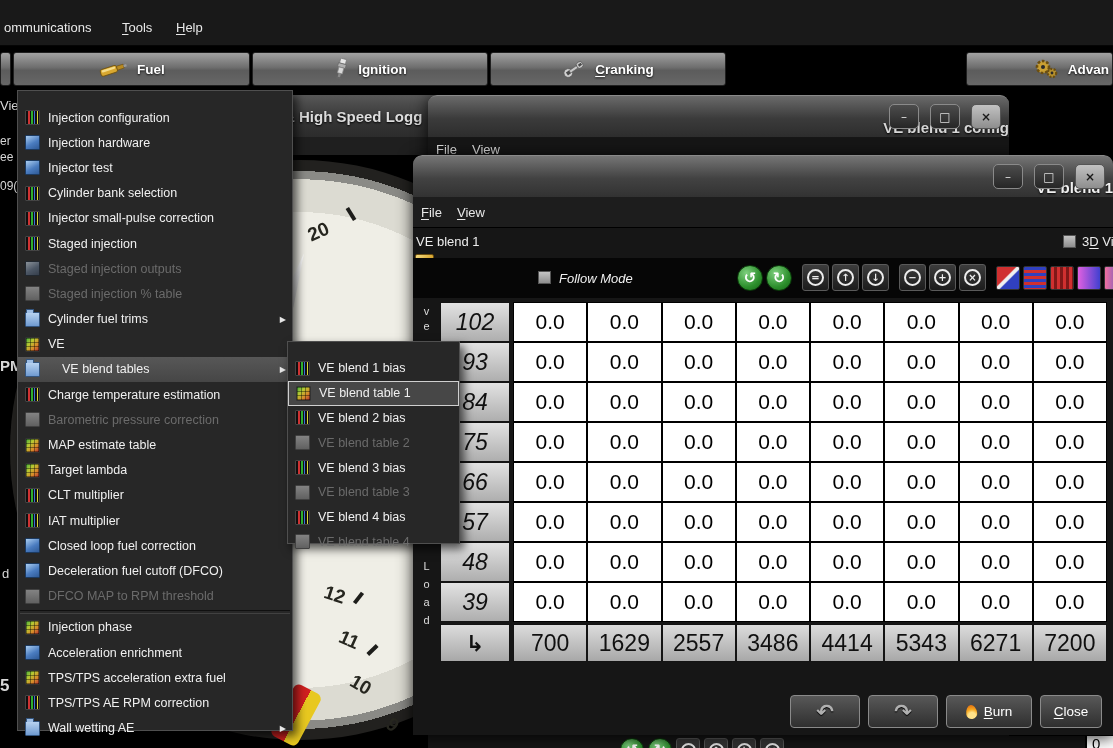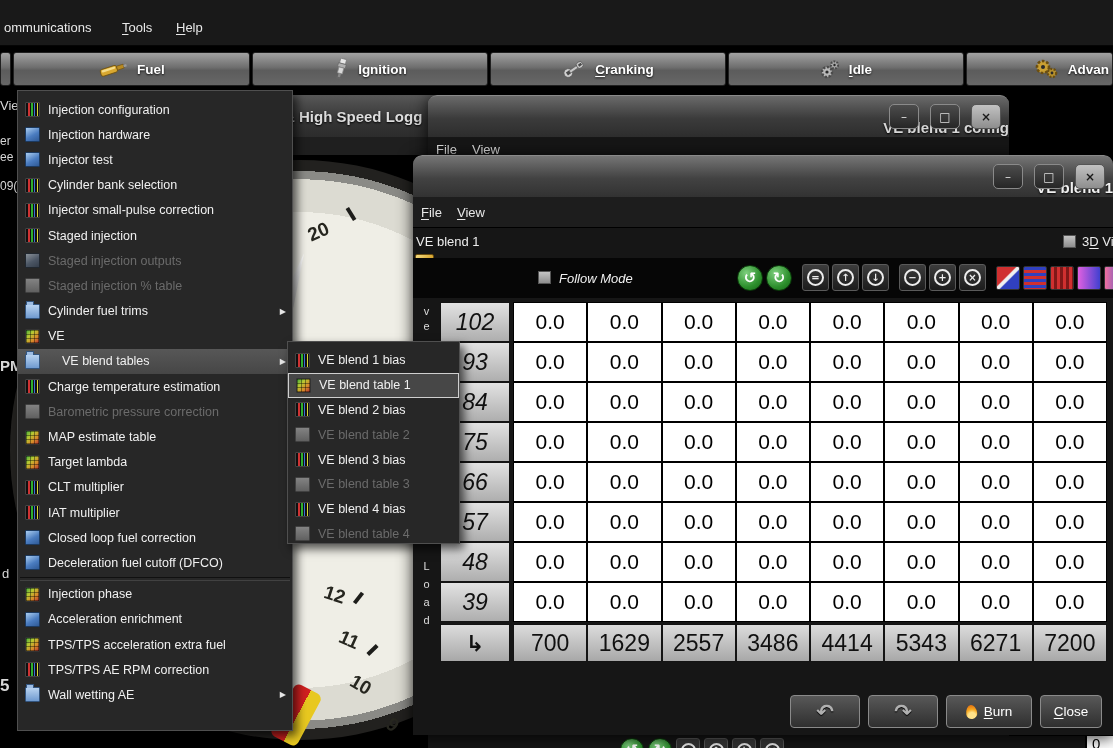"Idle" div.tab { html: <div> <span> <svg> <circle></circle> <circle></circle> <circle></circle> <circle></circle> </svg> </span> <span><span>I</span><span>dle</span></span> </div> -> none }
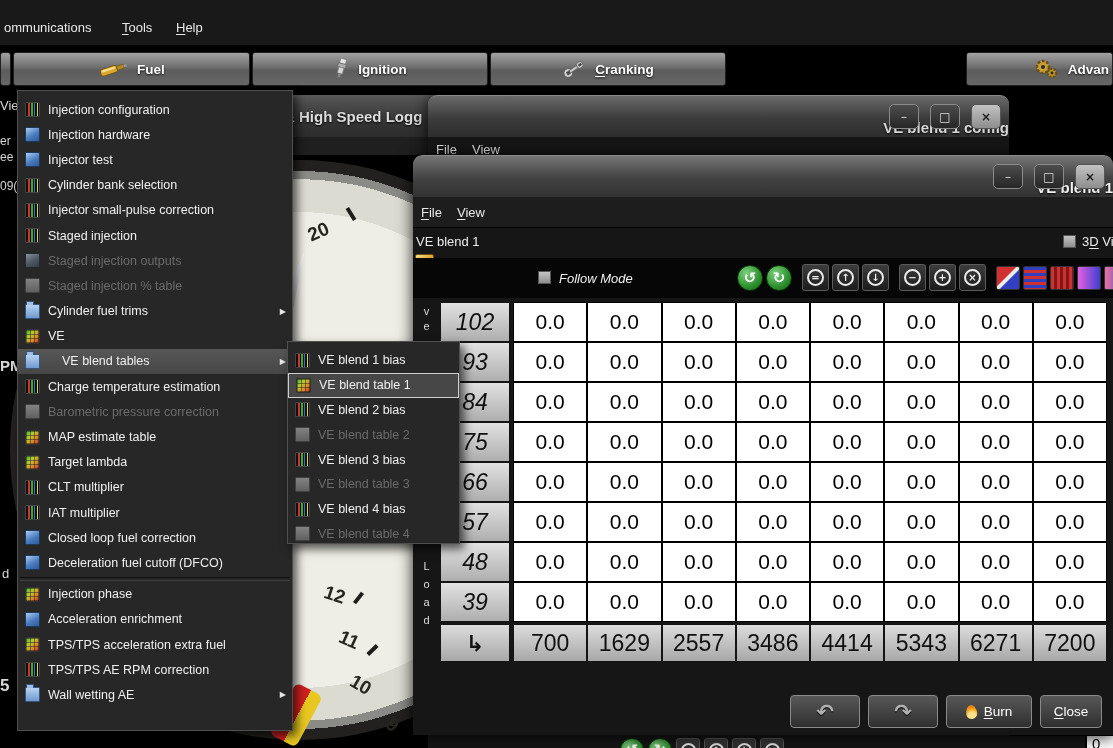"Injection configuration" .dropdown { padding: 6px 0 -> 14px 0 }
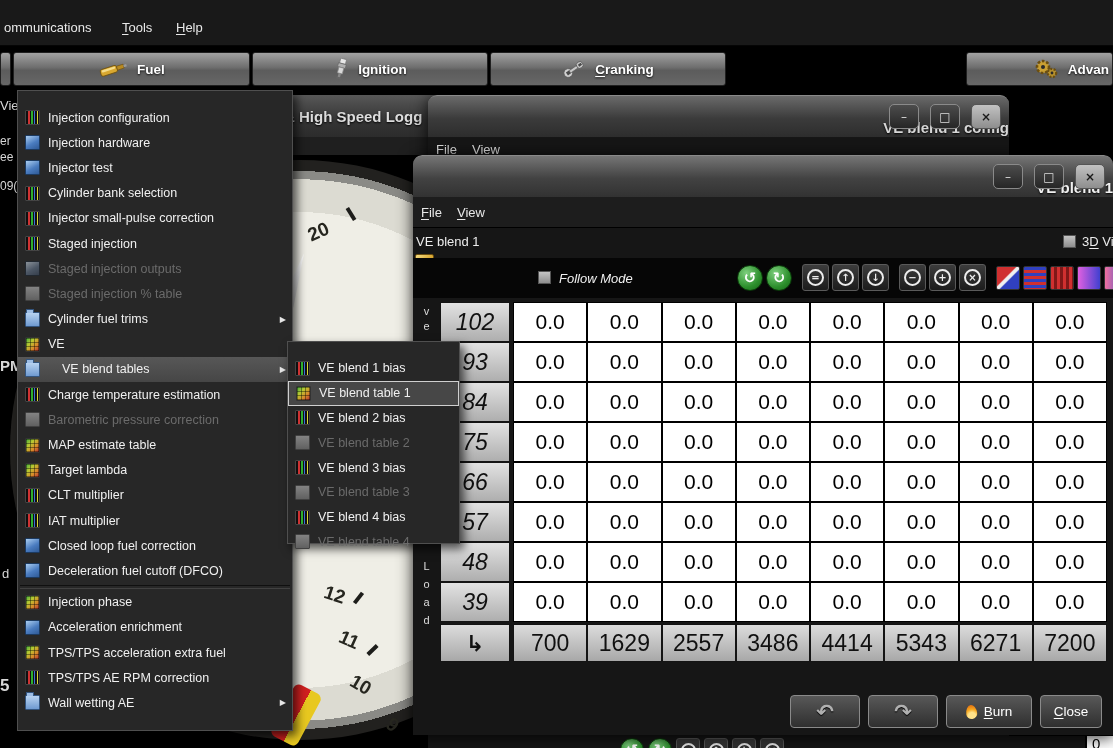"DFCO MAP to RPM threshold" div.menu-item { html: none -> <div> <span></span> <span>DFCO MAP to RPM threshold</span> </div> }
